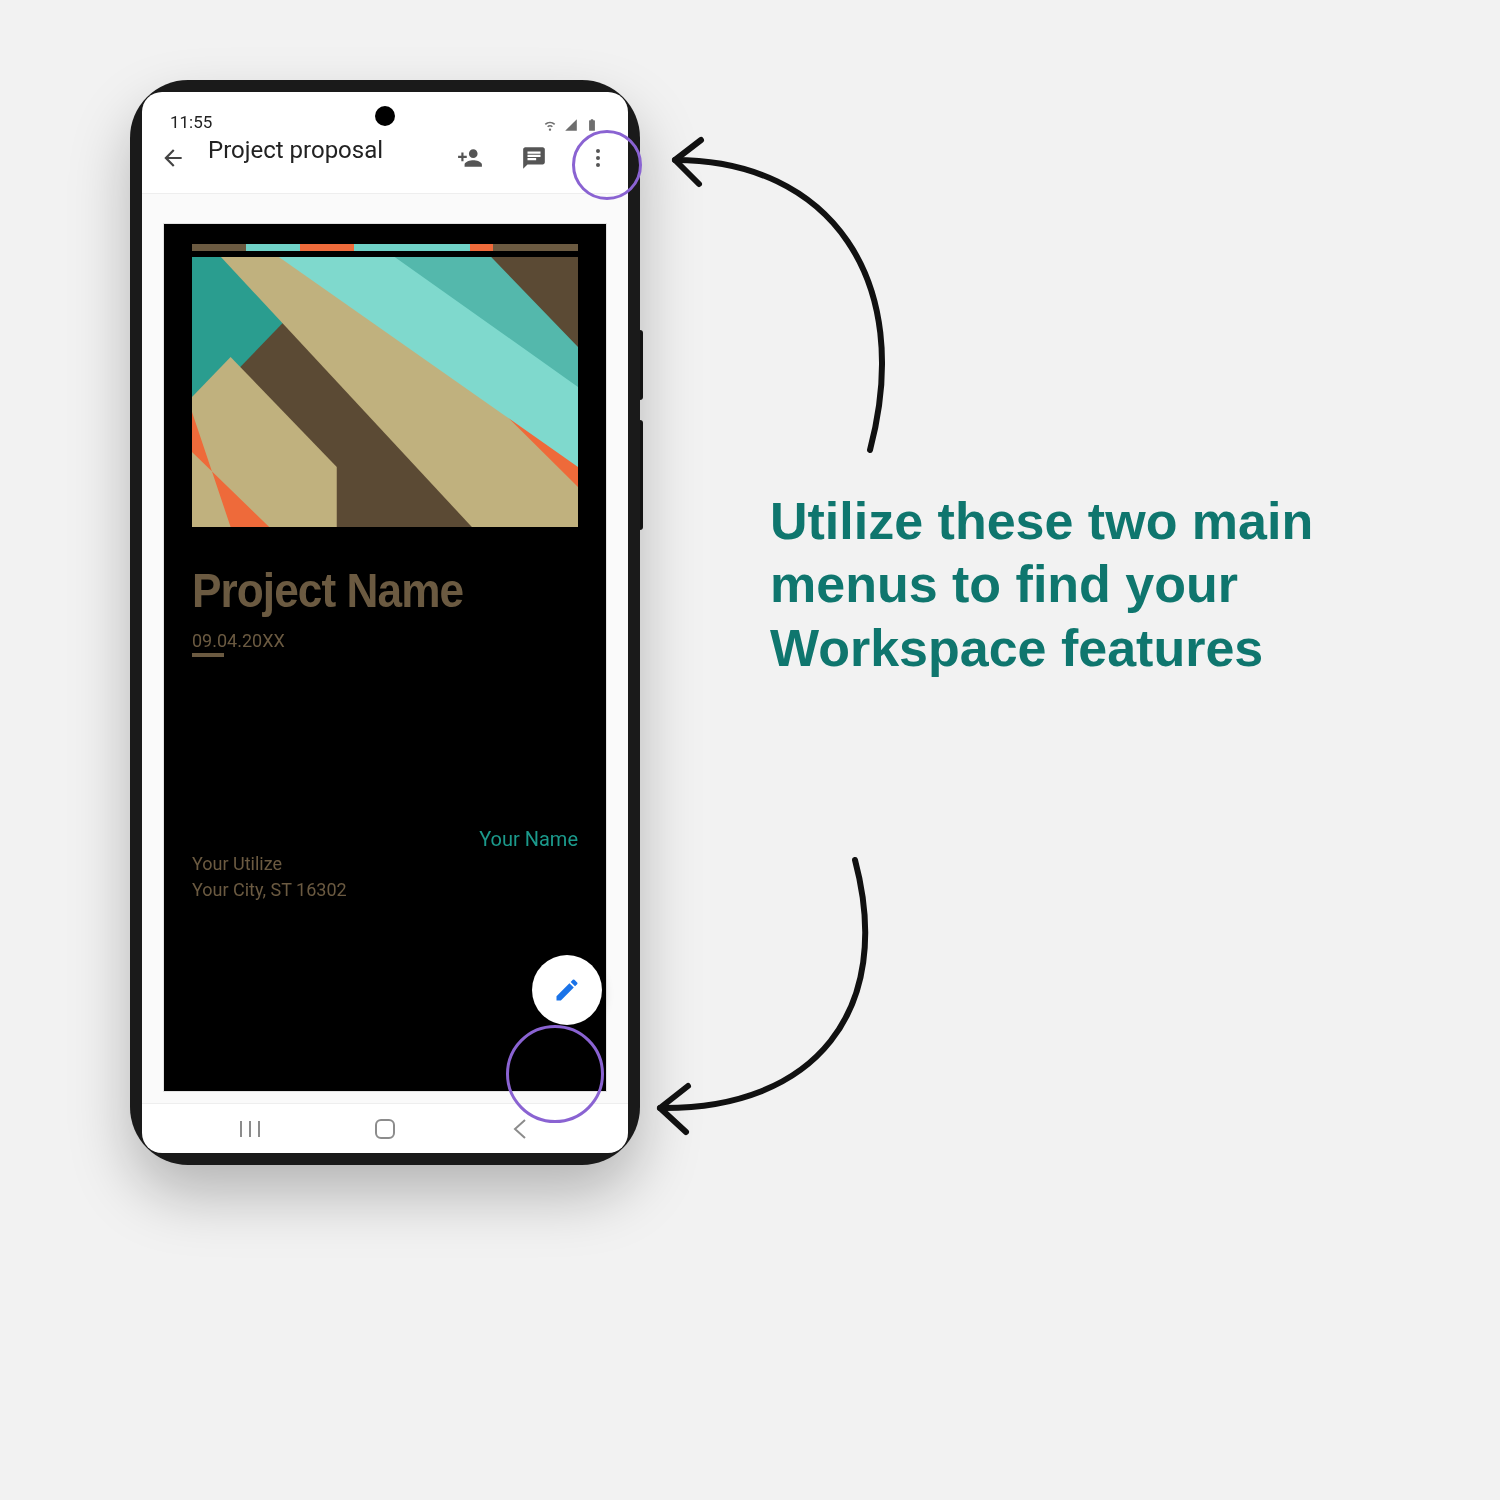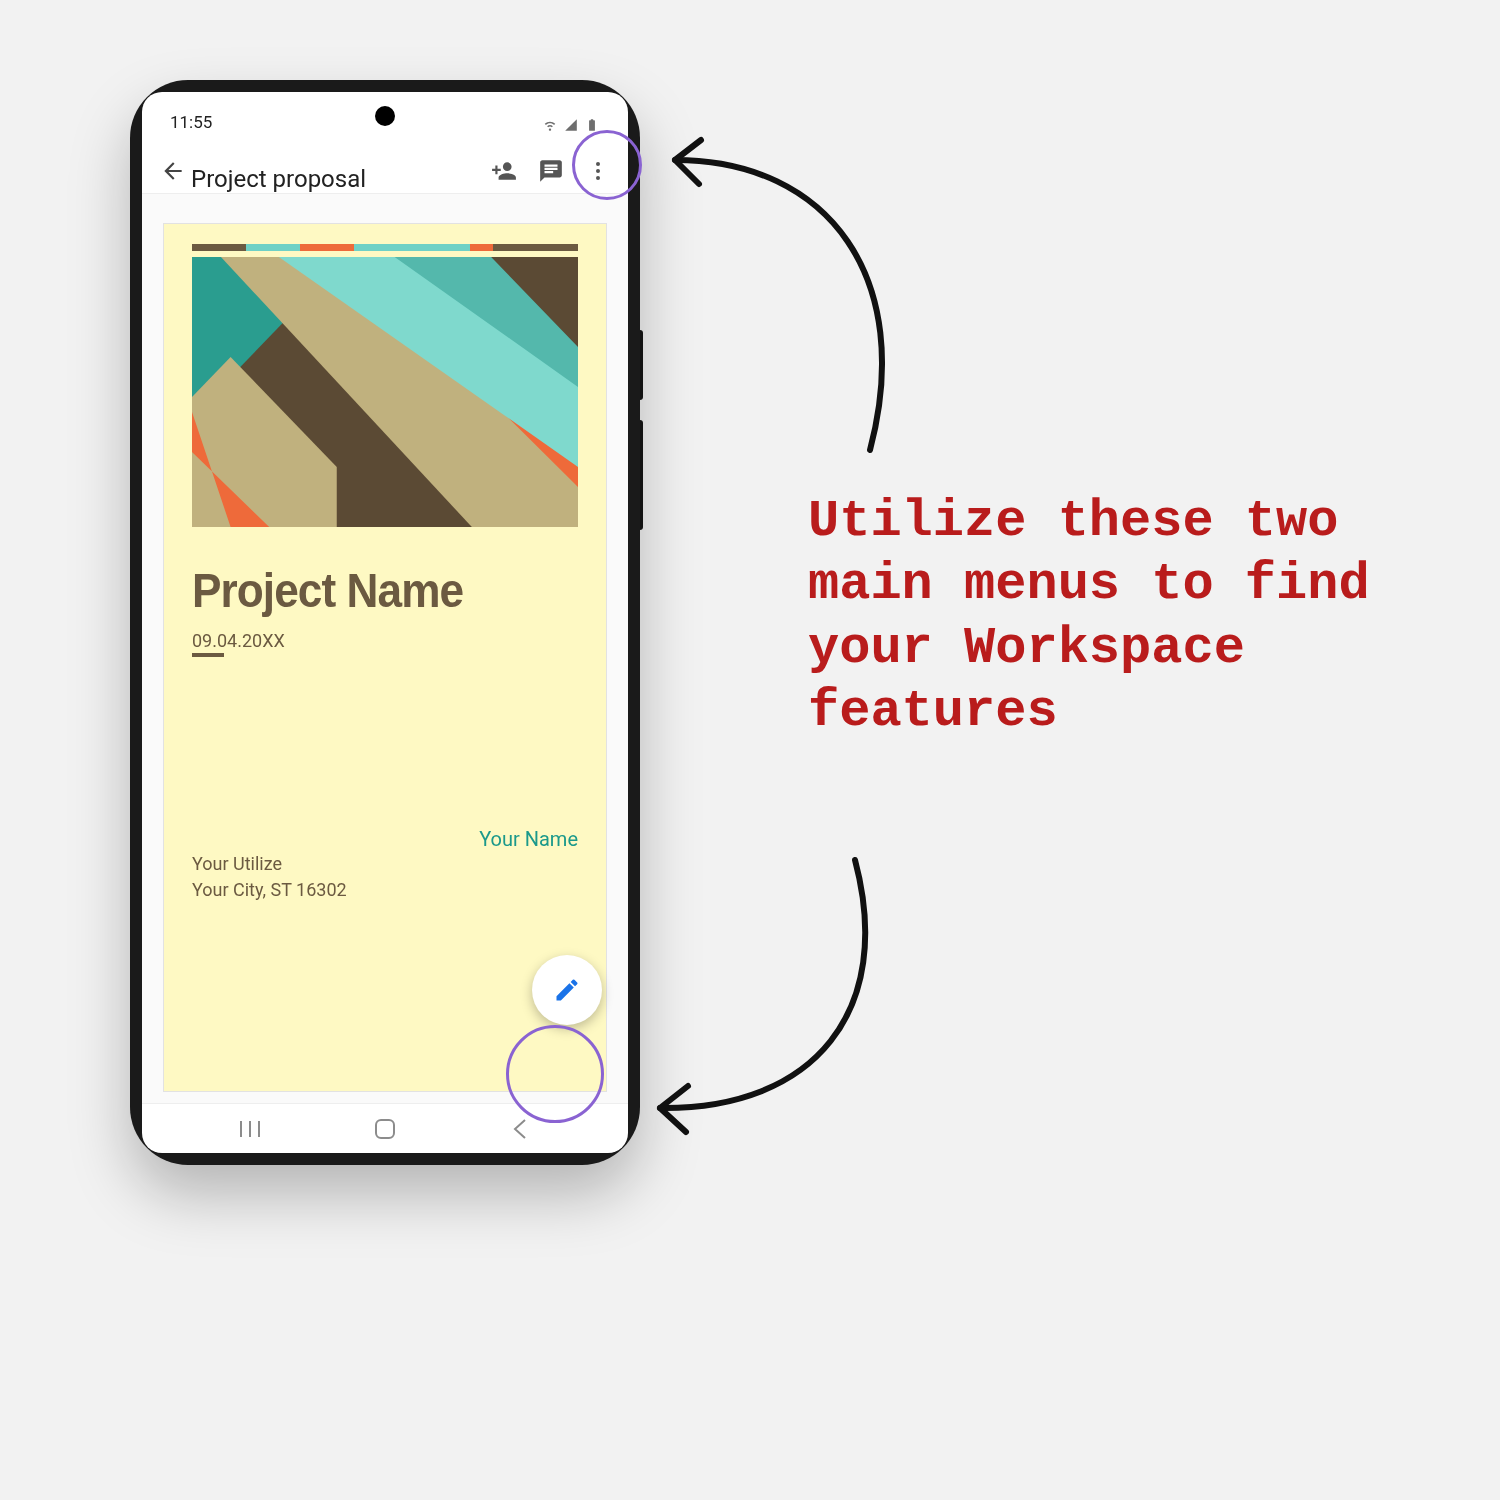"Project proposal" .app-bar { align-items: flex-end -> flex-start; gap: 3px -> 20px }
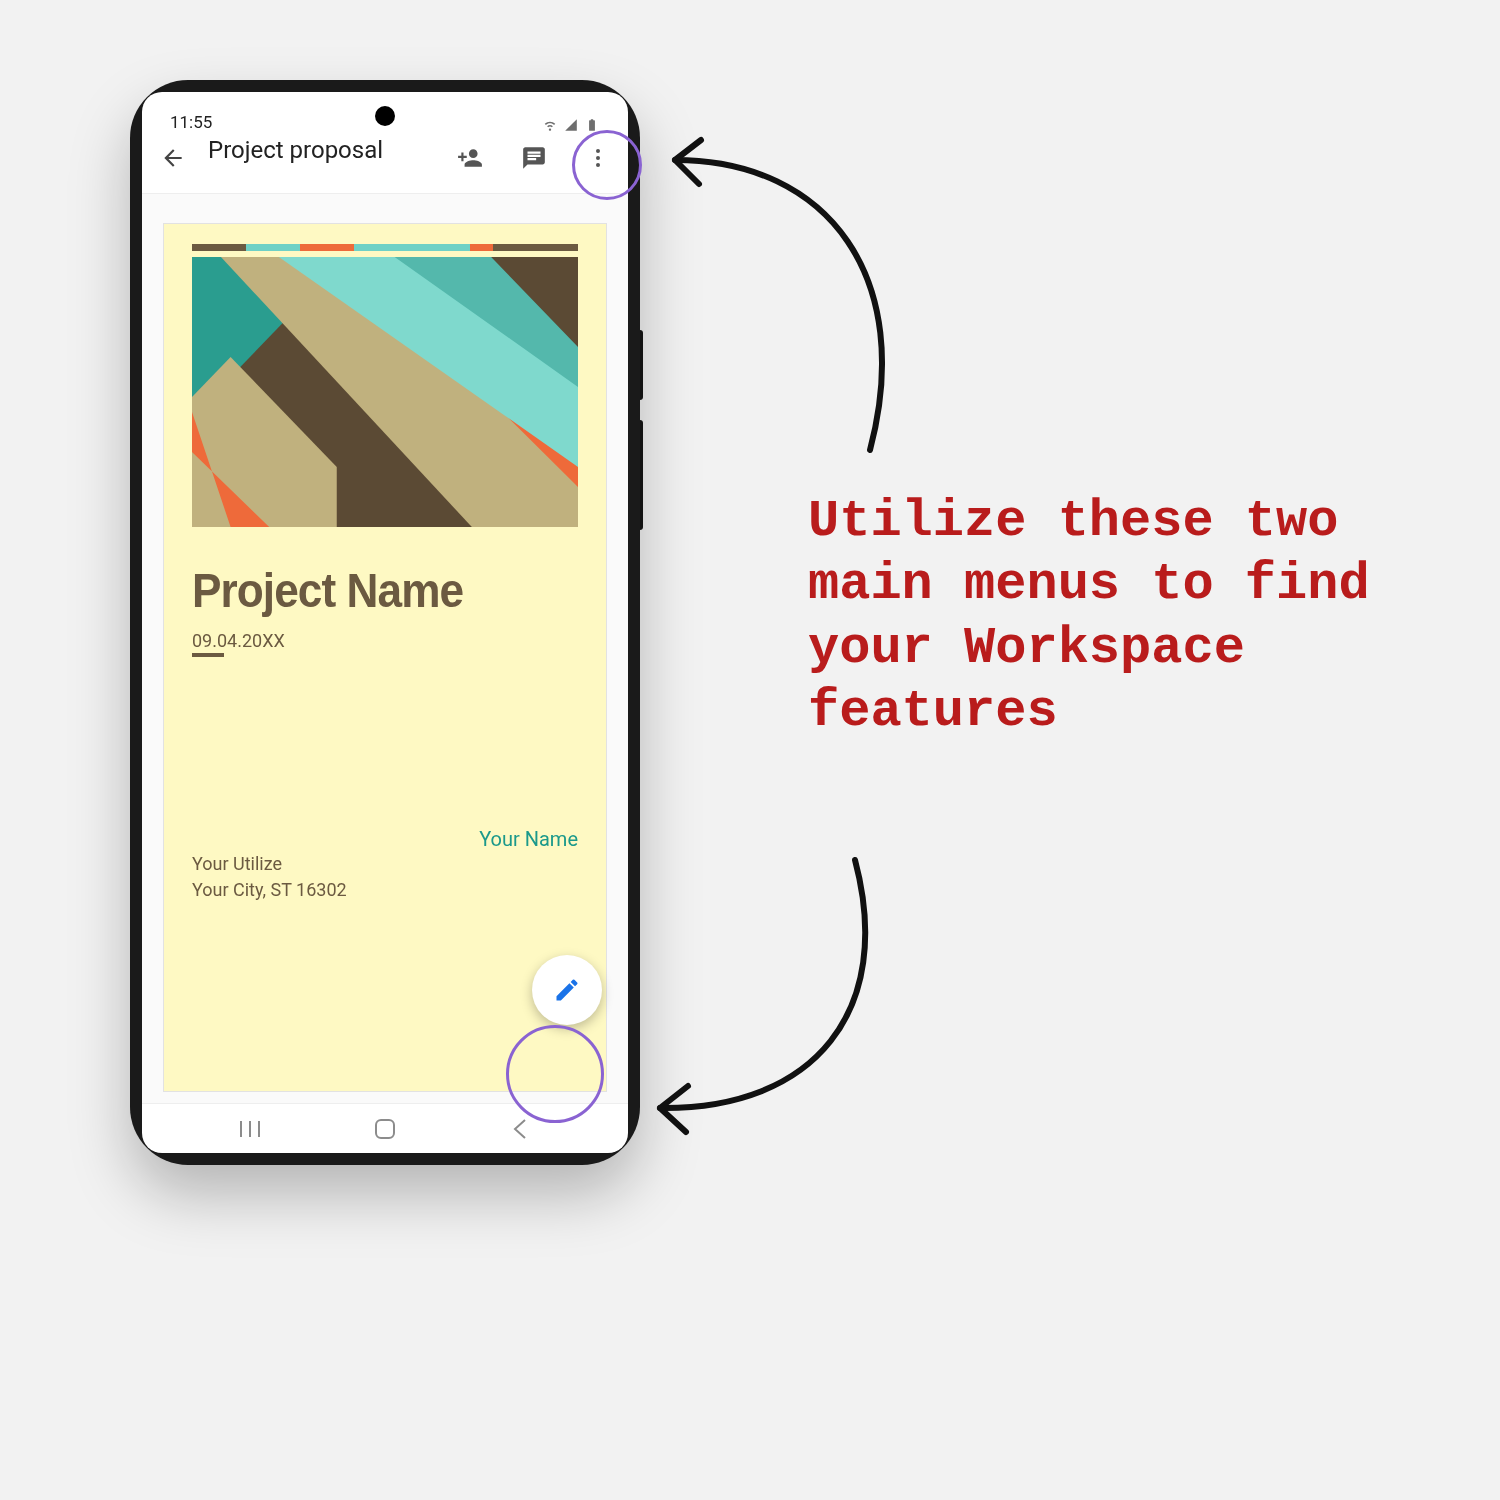"Utilize these two main menus" .annotation { color: #b91c1c -> #0f766e; font-family: Liberation Mono, monospace -> Liberation Sans, sans-serif; left: 808px -> 770px }
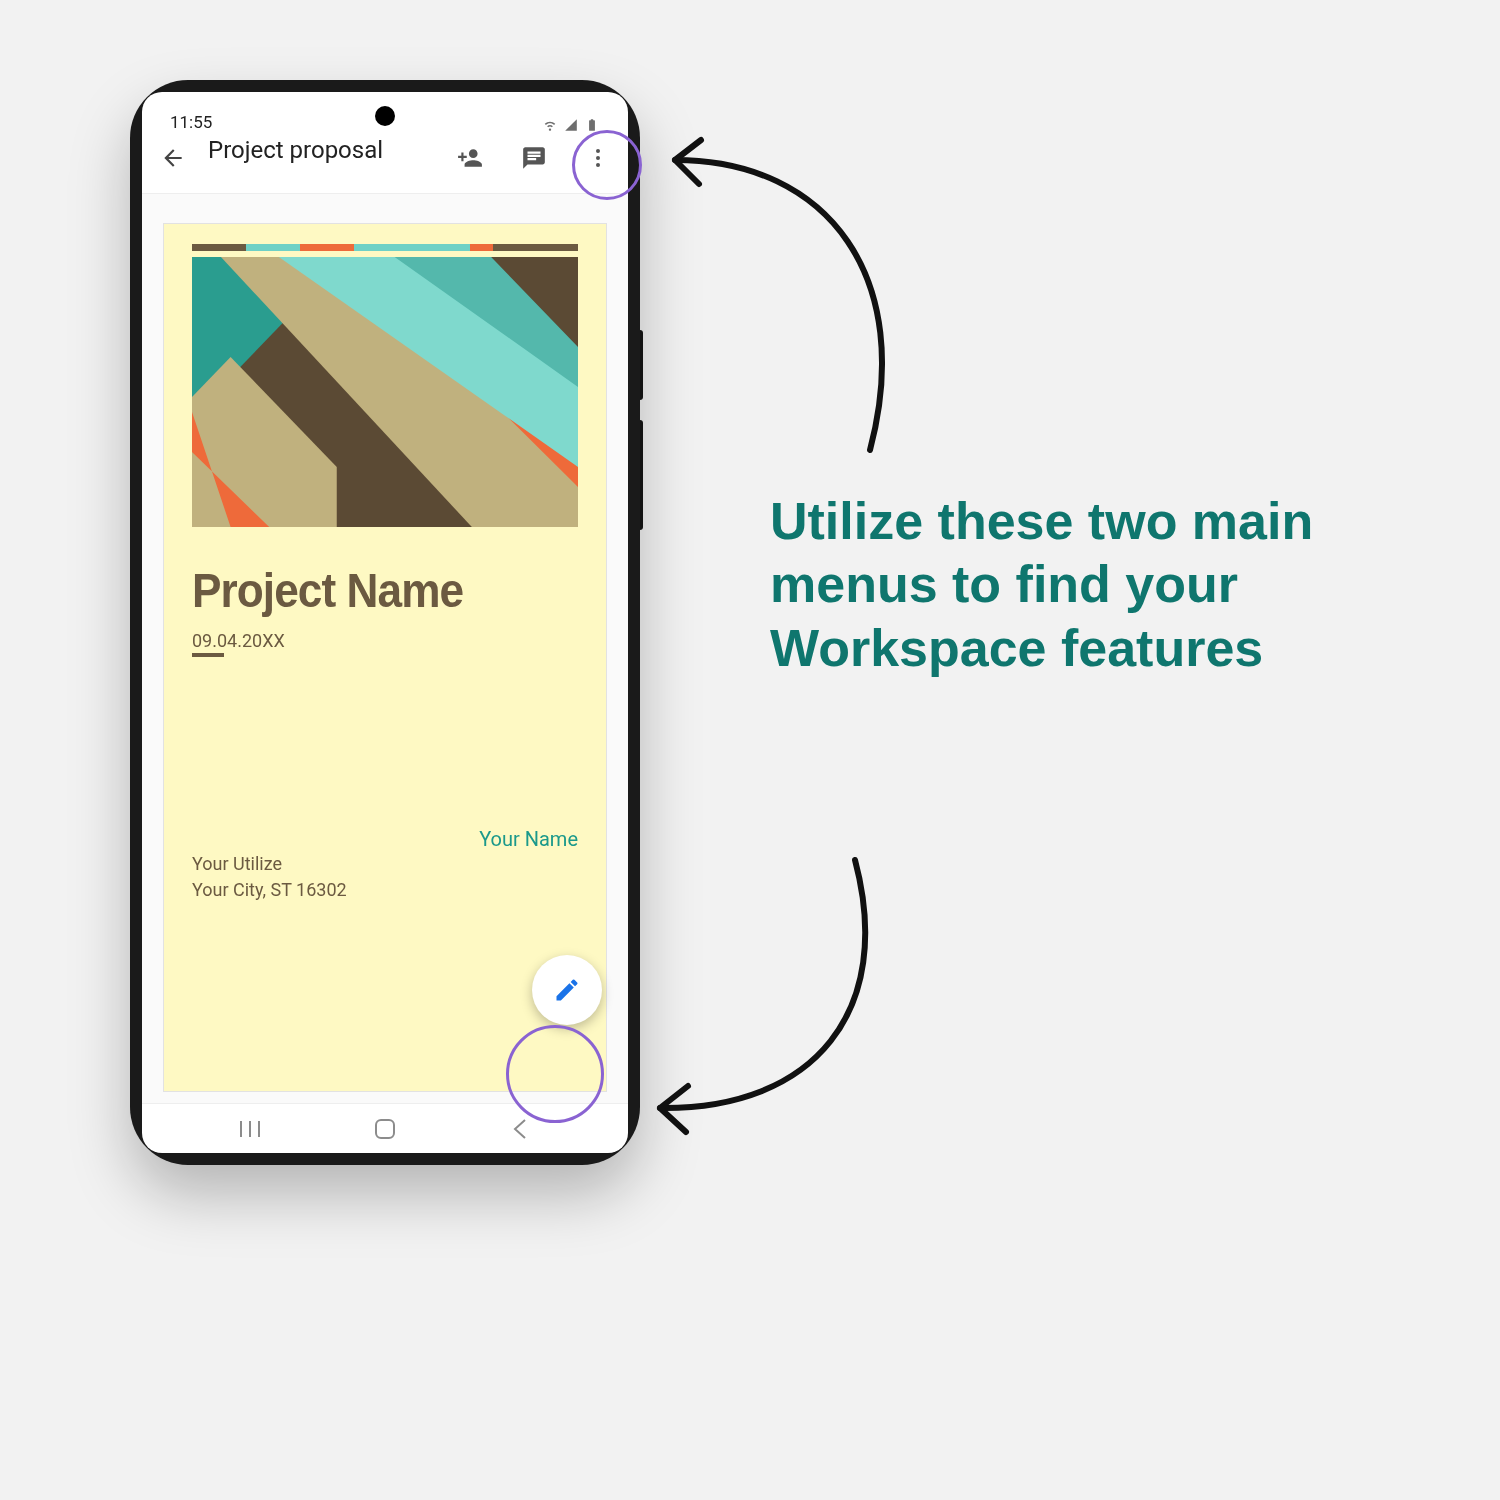"Project Name" .doc-page { background: #fef9c3 -> #000000 }
